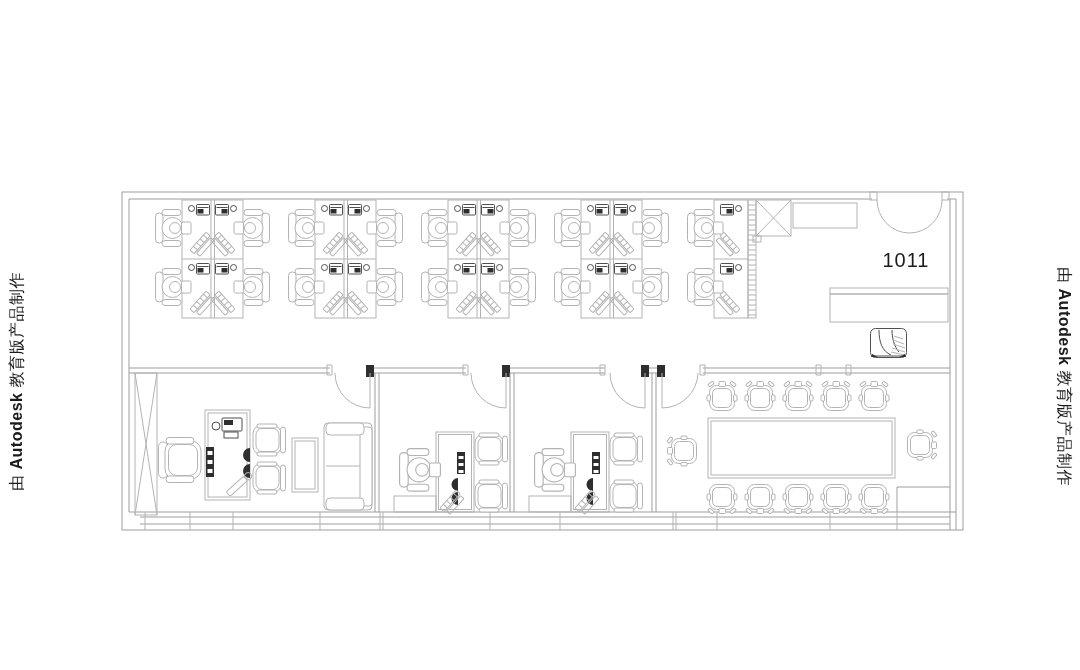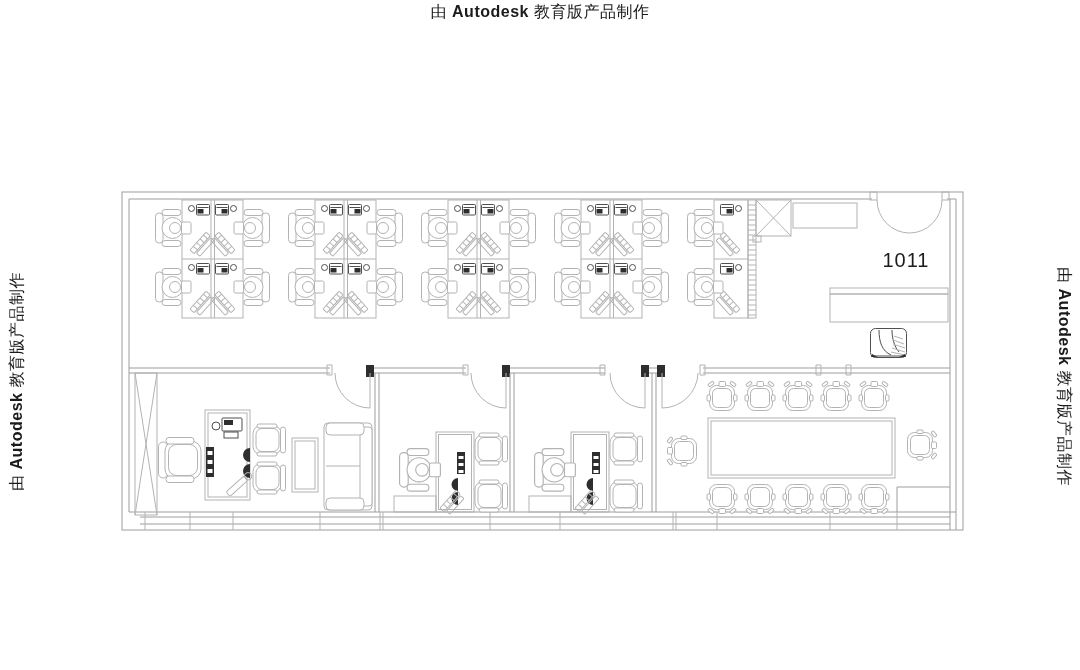"由 Autodesk 教育版产品制作" div.wm { html: <div><span>由</span> <b>Autodesk</b> <span>教育版产品制作</span></div> -> none }
